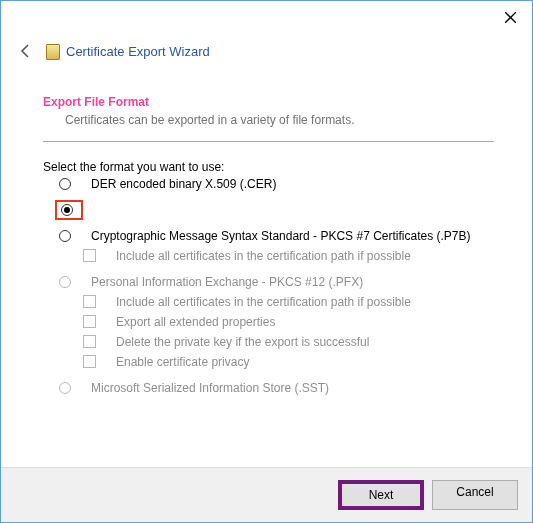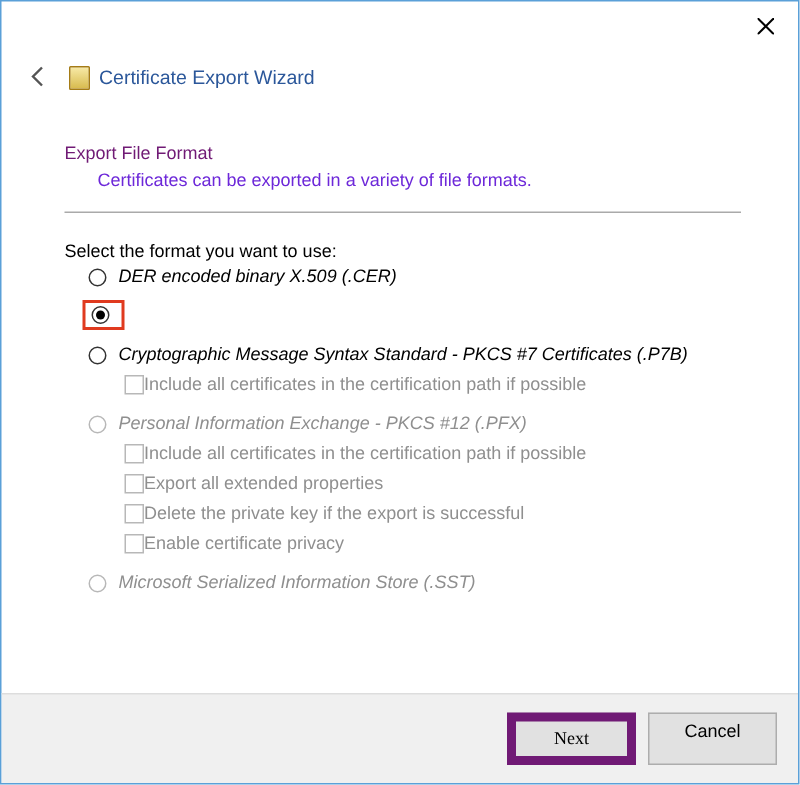"Export File Format" .section-head { color: #701a75 -> #ec4899; font-weight: 400 -> 700 }
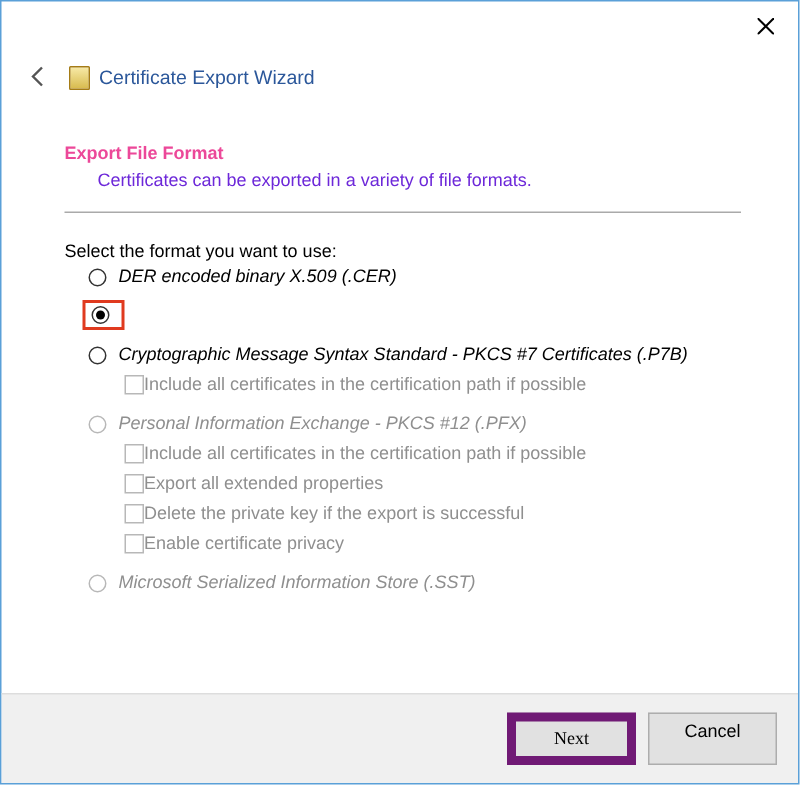"Certificates can be exported in" .section-sub { color: #6d28d9 -> #737373 }
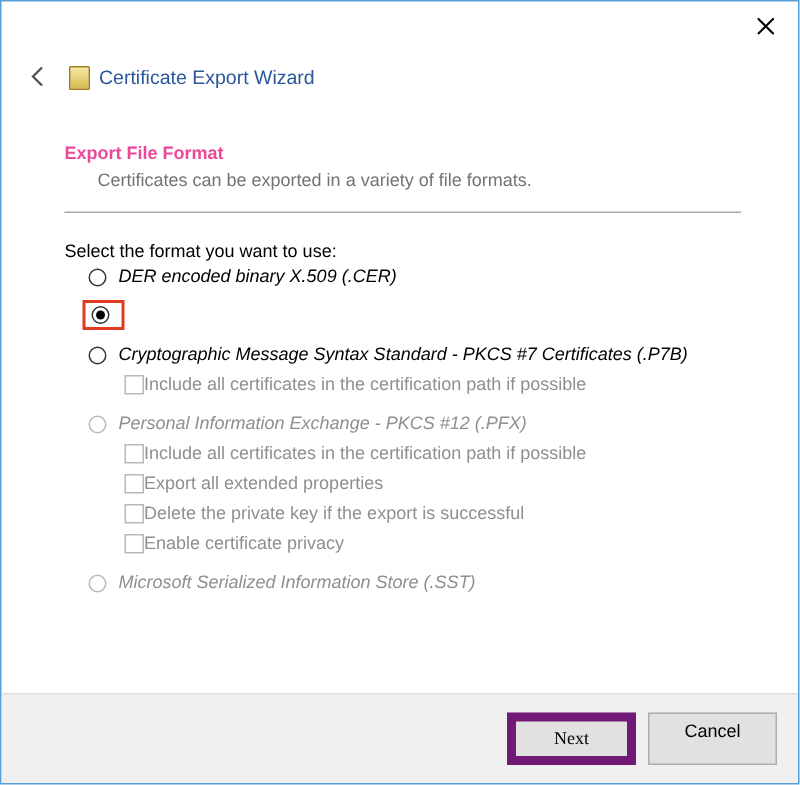"DER encoded binary X.509 (.CER)" .option { align-items: flex-end -> center; font-style: italic -> none; gap: 8px -> 20px }
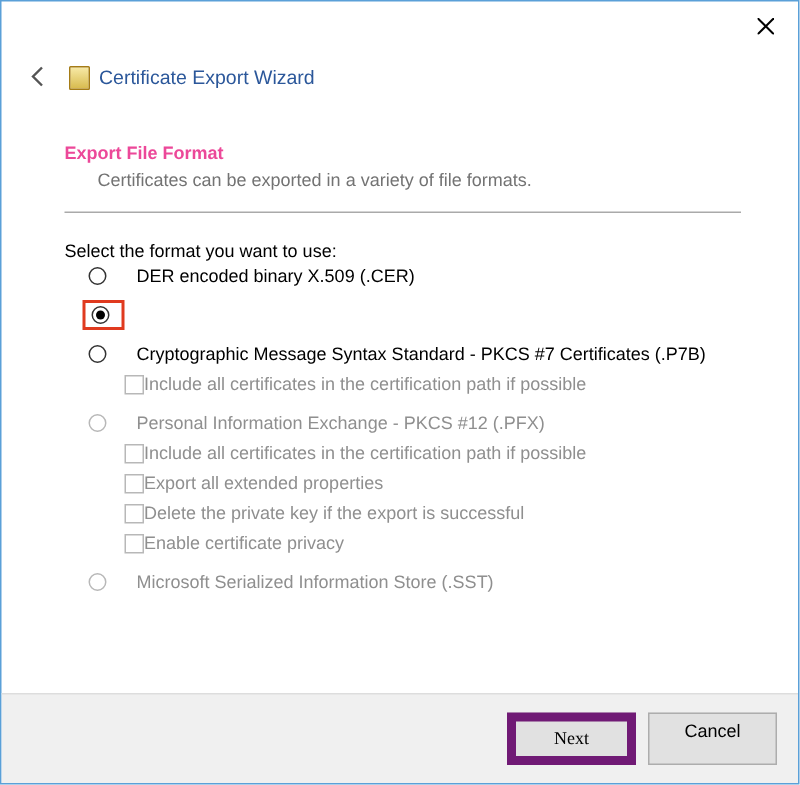"Include all certificates in the" .suboption { align-items: center -> none; gap: 0 -> 20px }
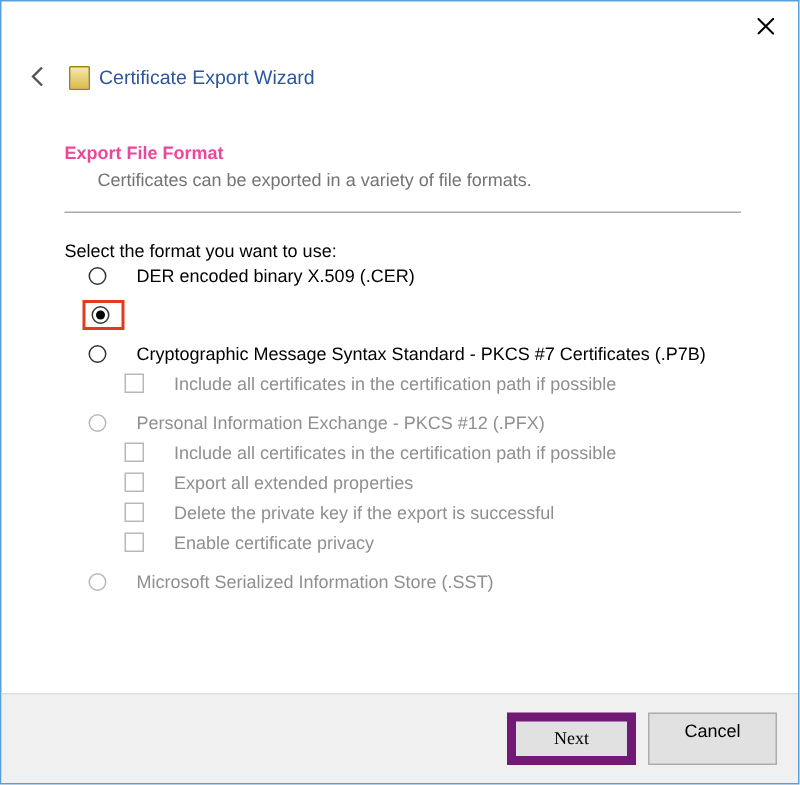"Next" .btn.primary { border: 6px solid #701a75 -> 4px solid #701a75; font-family: Liberation Serif, serif -> none }
